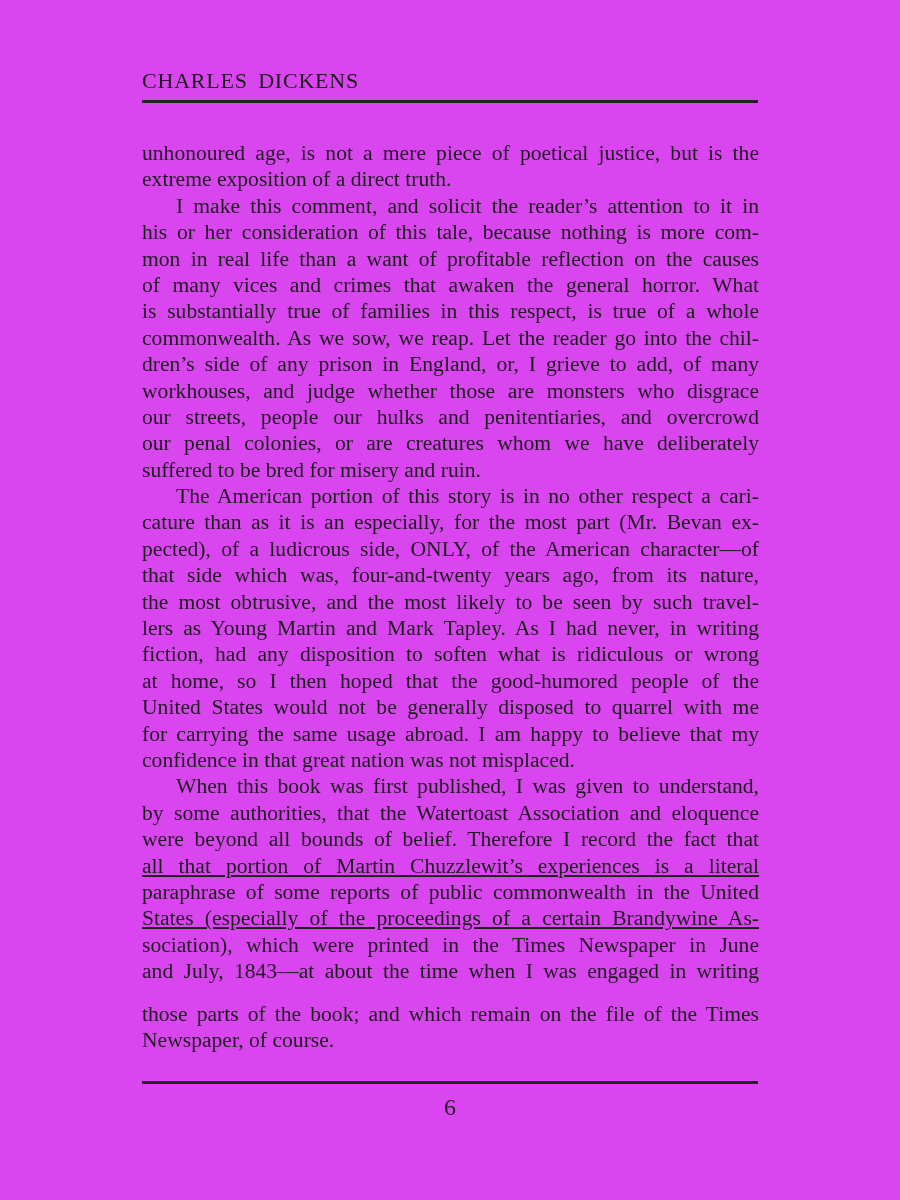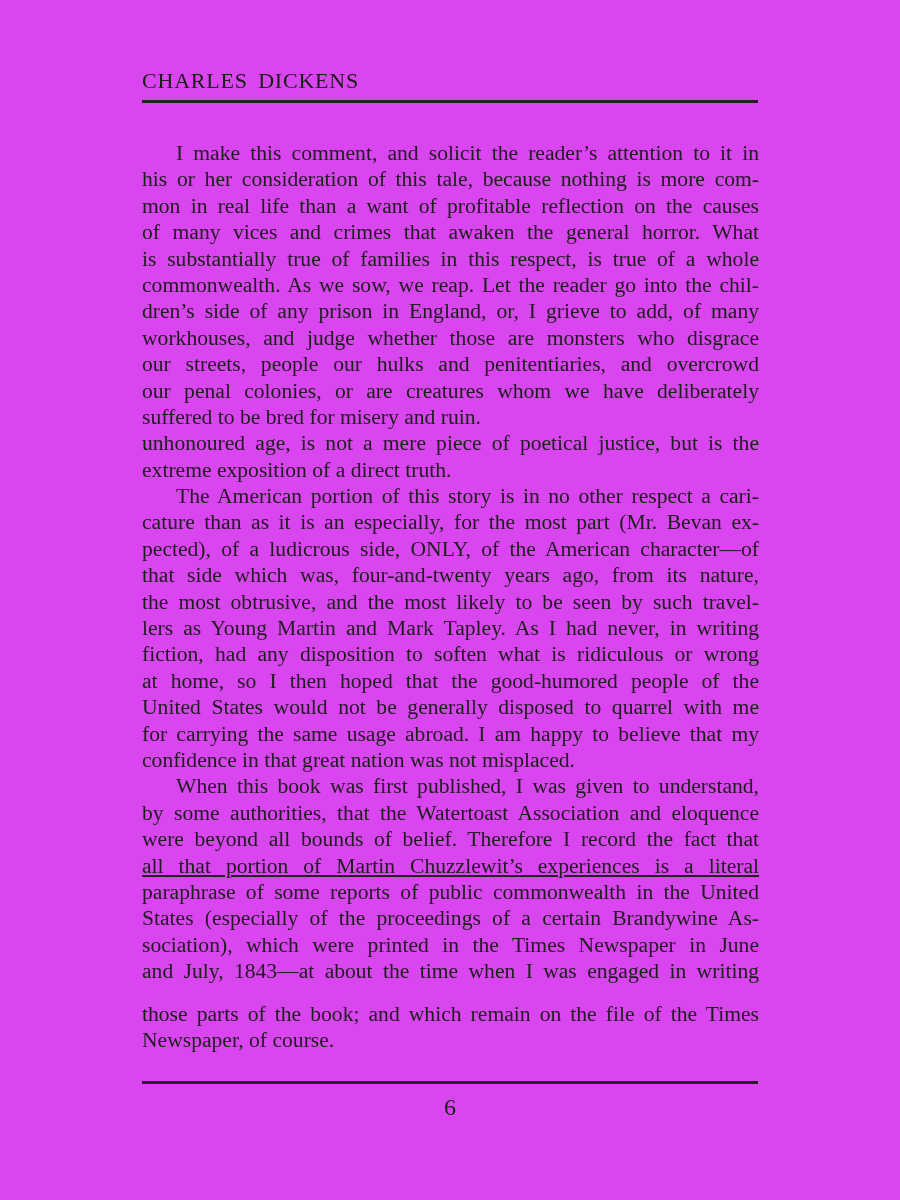"I make this comment, and" div { order: before "unhonoured age, is not a" -> after "unhonoured age, is not a" }
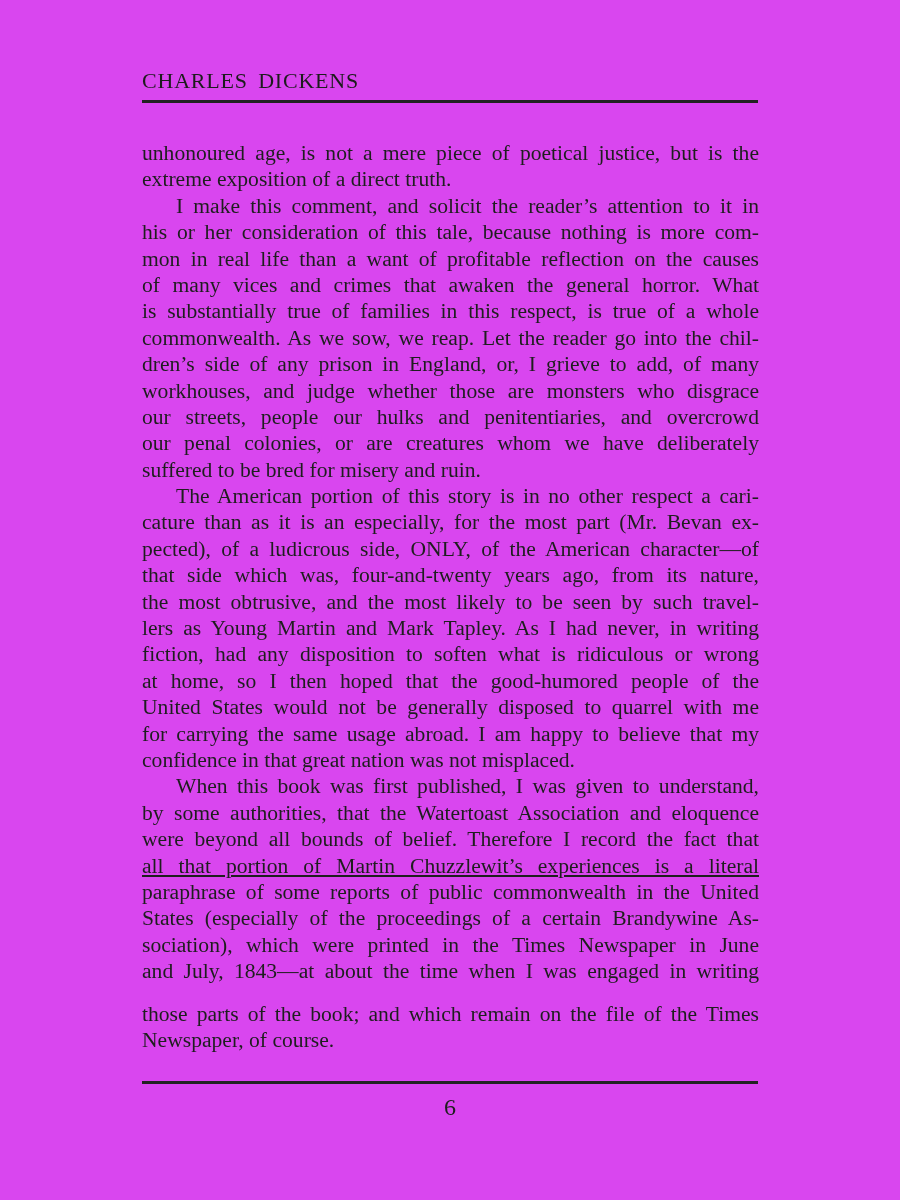"States (especially of the proceedings" div.line { text-decoration: none -> underline }
